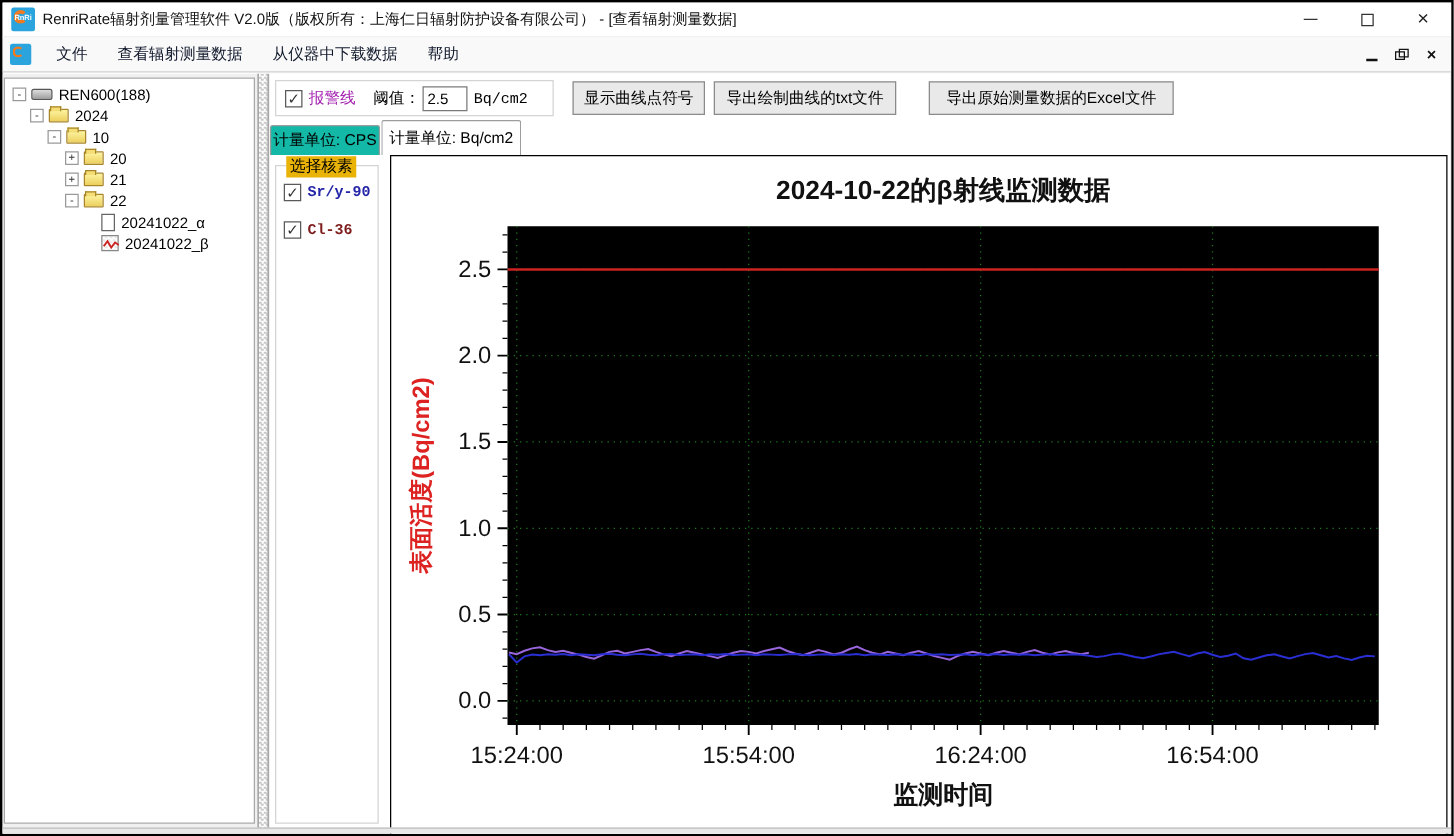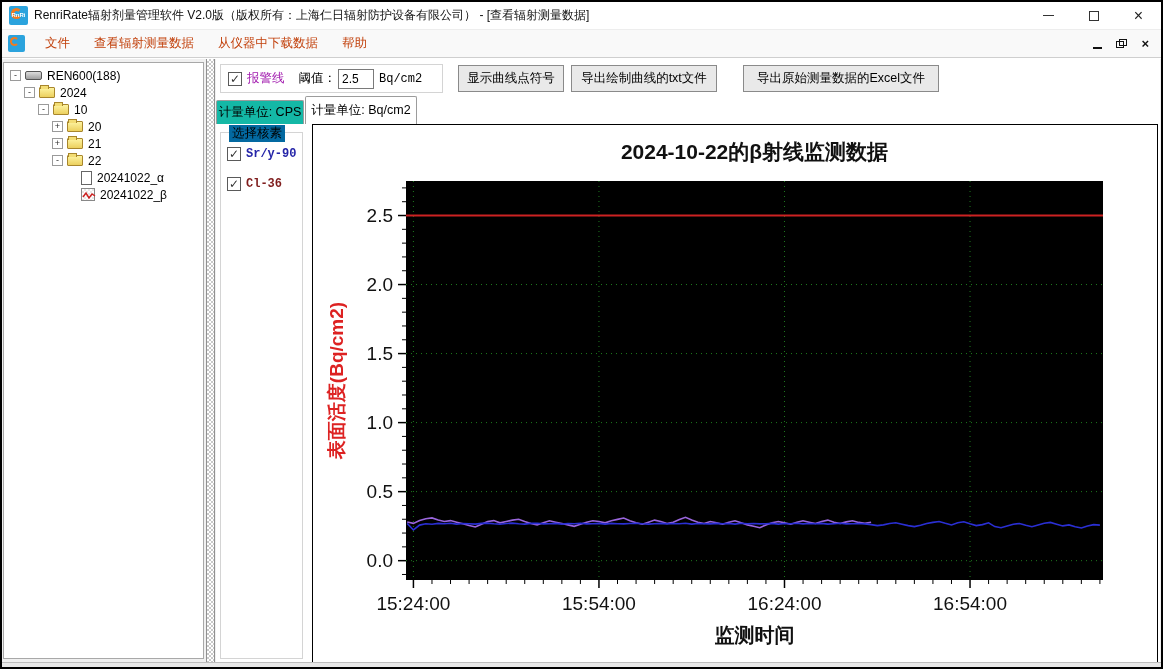"文件" .menu-item { color: #c2410c -> #0f172a }
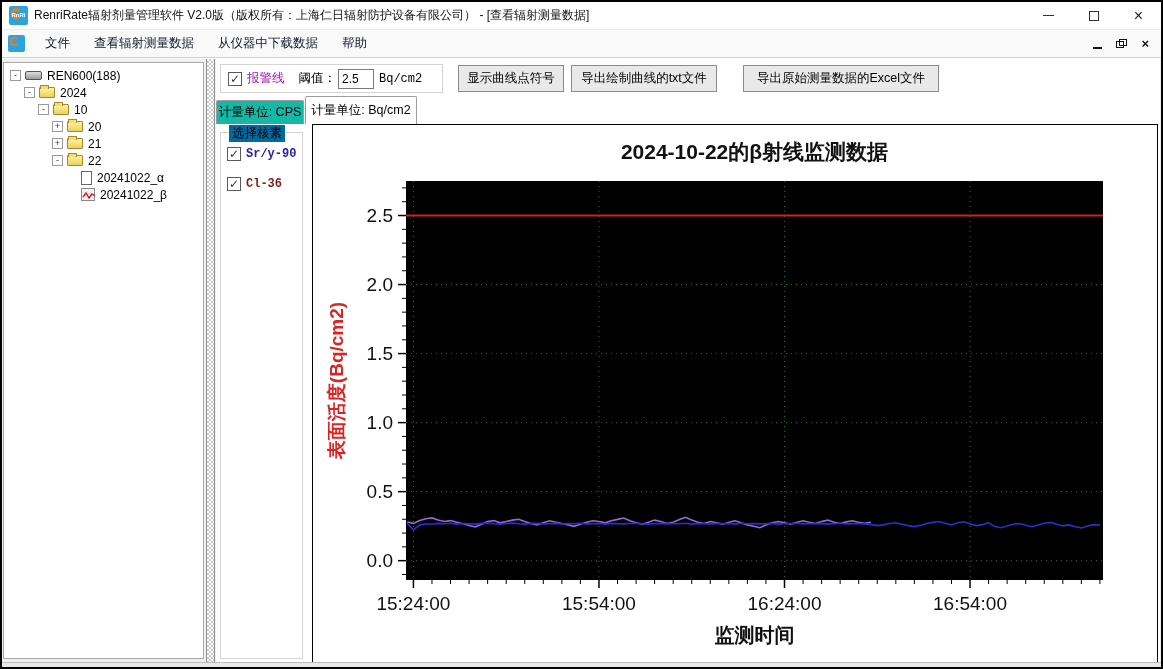"选择核素" #nuclide-title { background: #0369a1 -> #eab308 }
